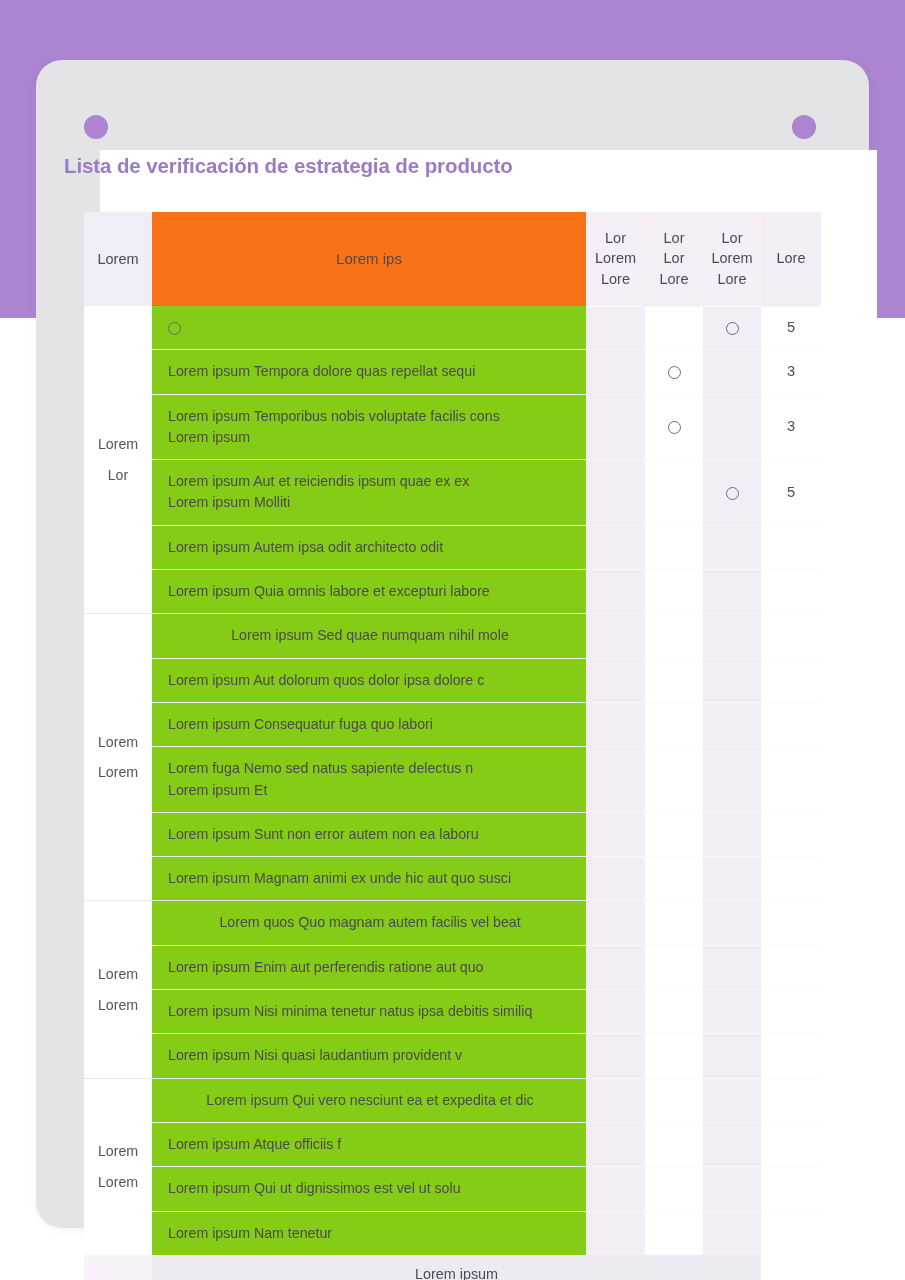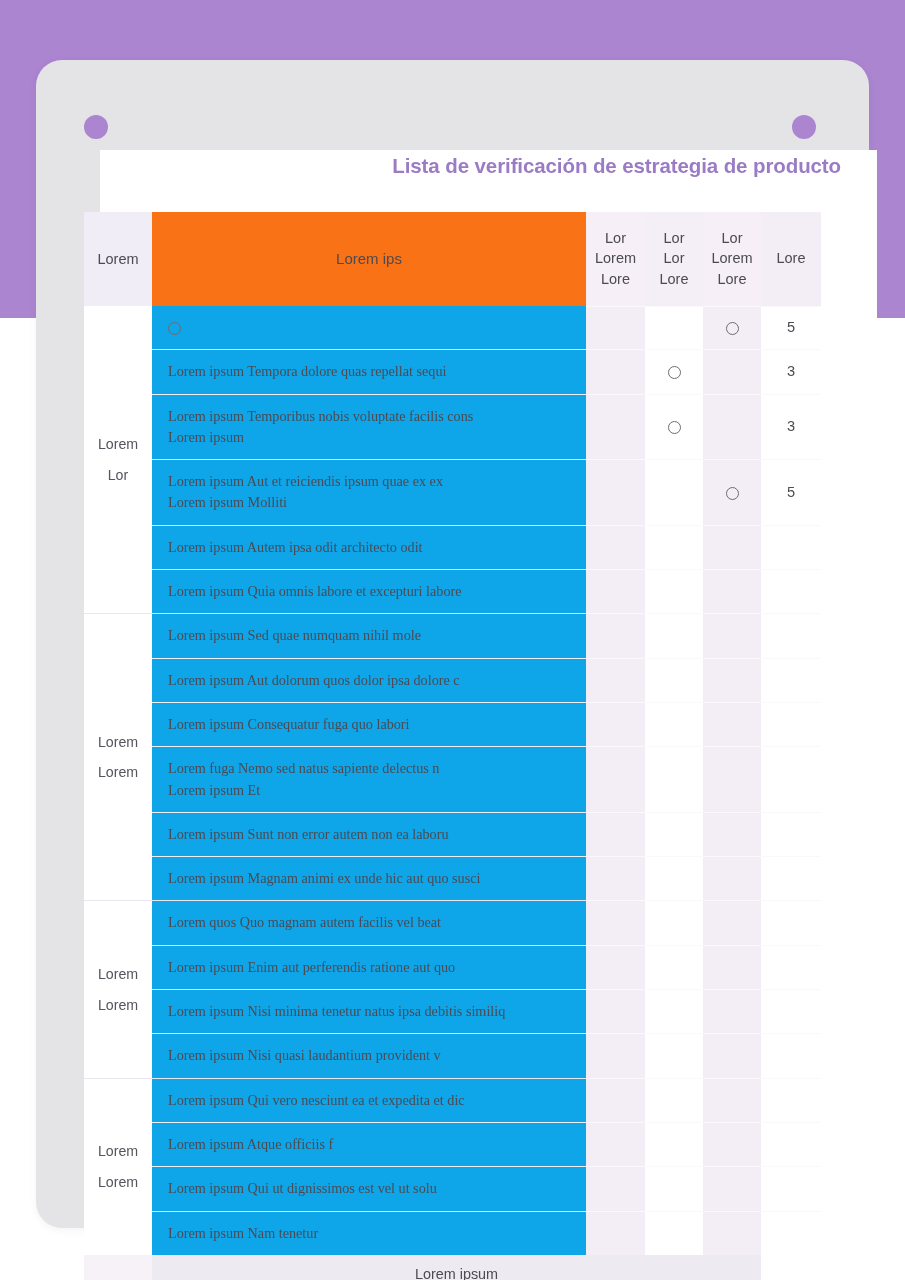"Lista de verificación de estrategia" .doc-title { text-align: right -> left }
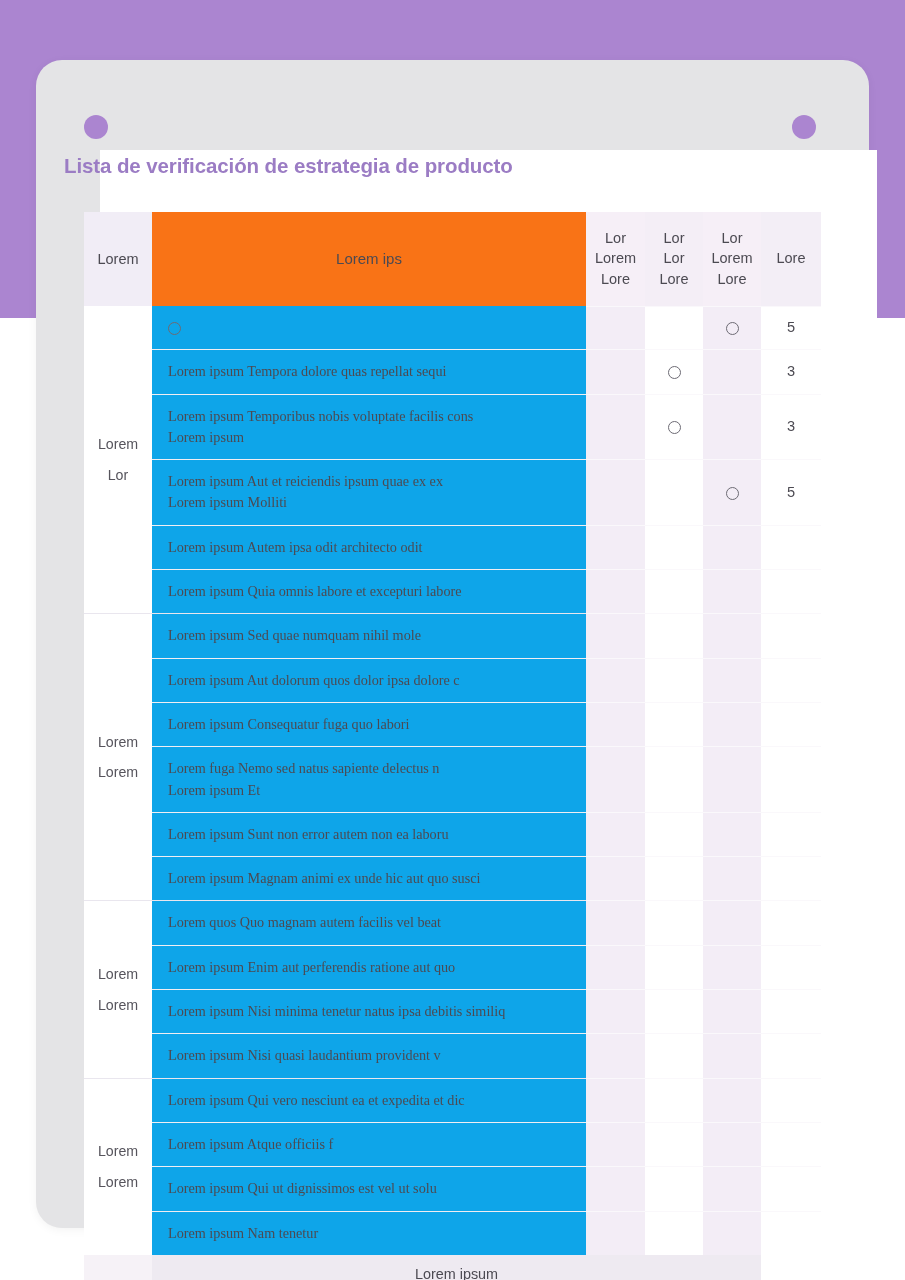"Lorem ipsum Tempora dolore quas" td.task-cell { background: #0ea5e9 -> #84cc16; font-family: Liberation Serif, serif -> none }
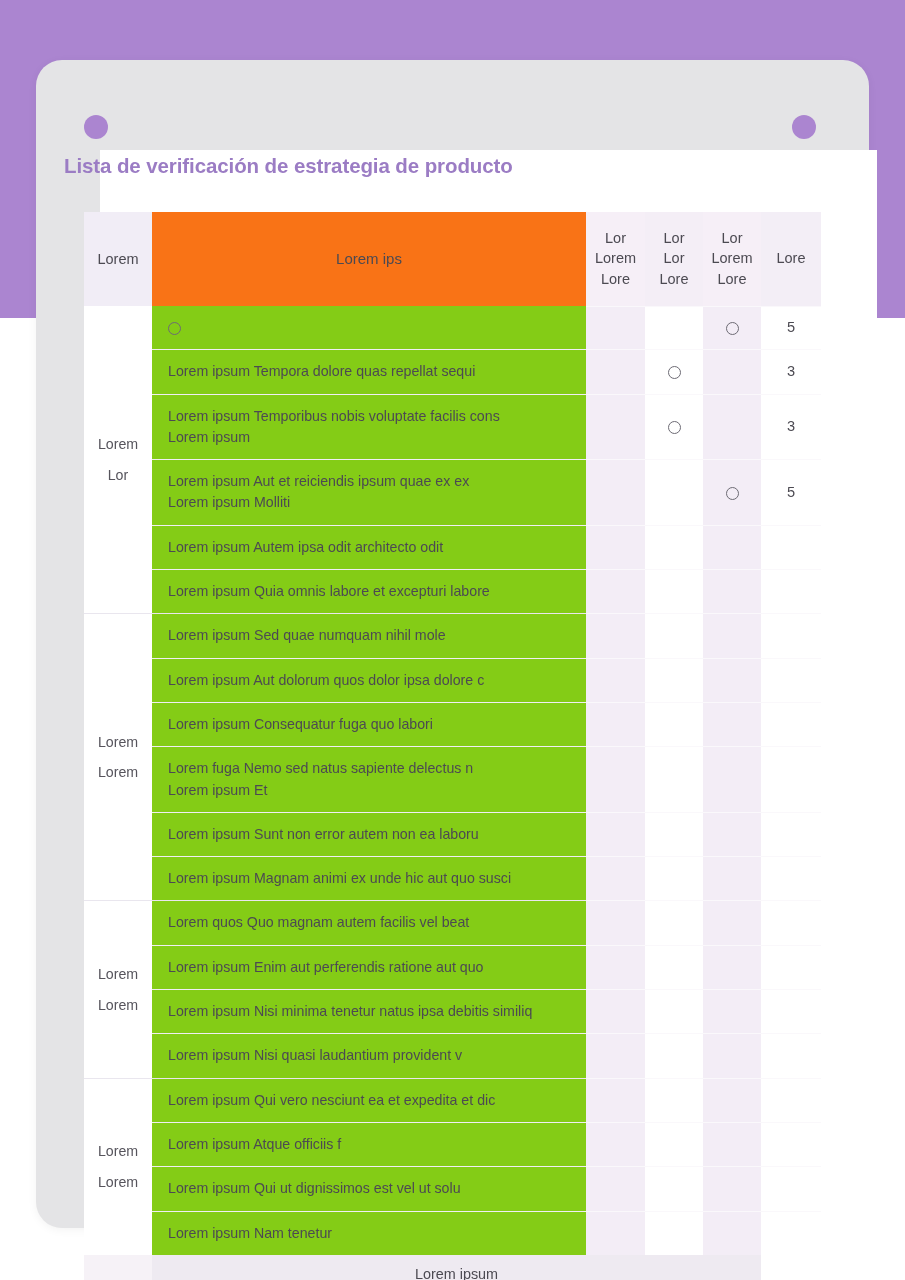"Lorem ipsum Sed quae numquam" tr.group-start td.group-cell, tr.group-start td.task-cell { text-align: none -> center }
